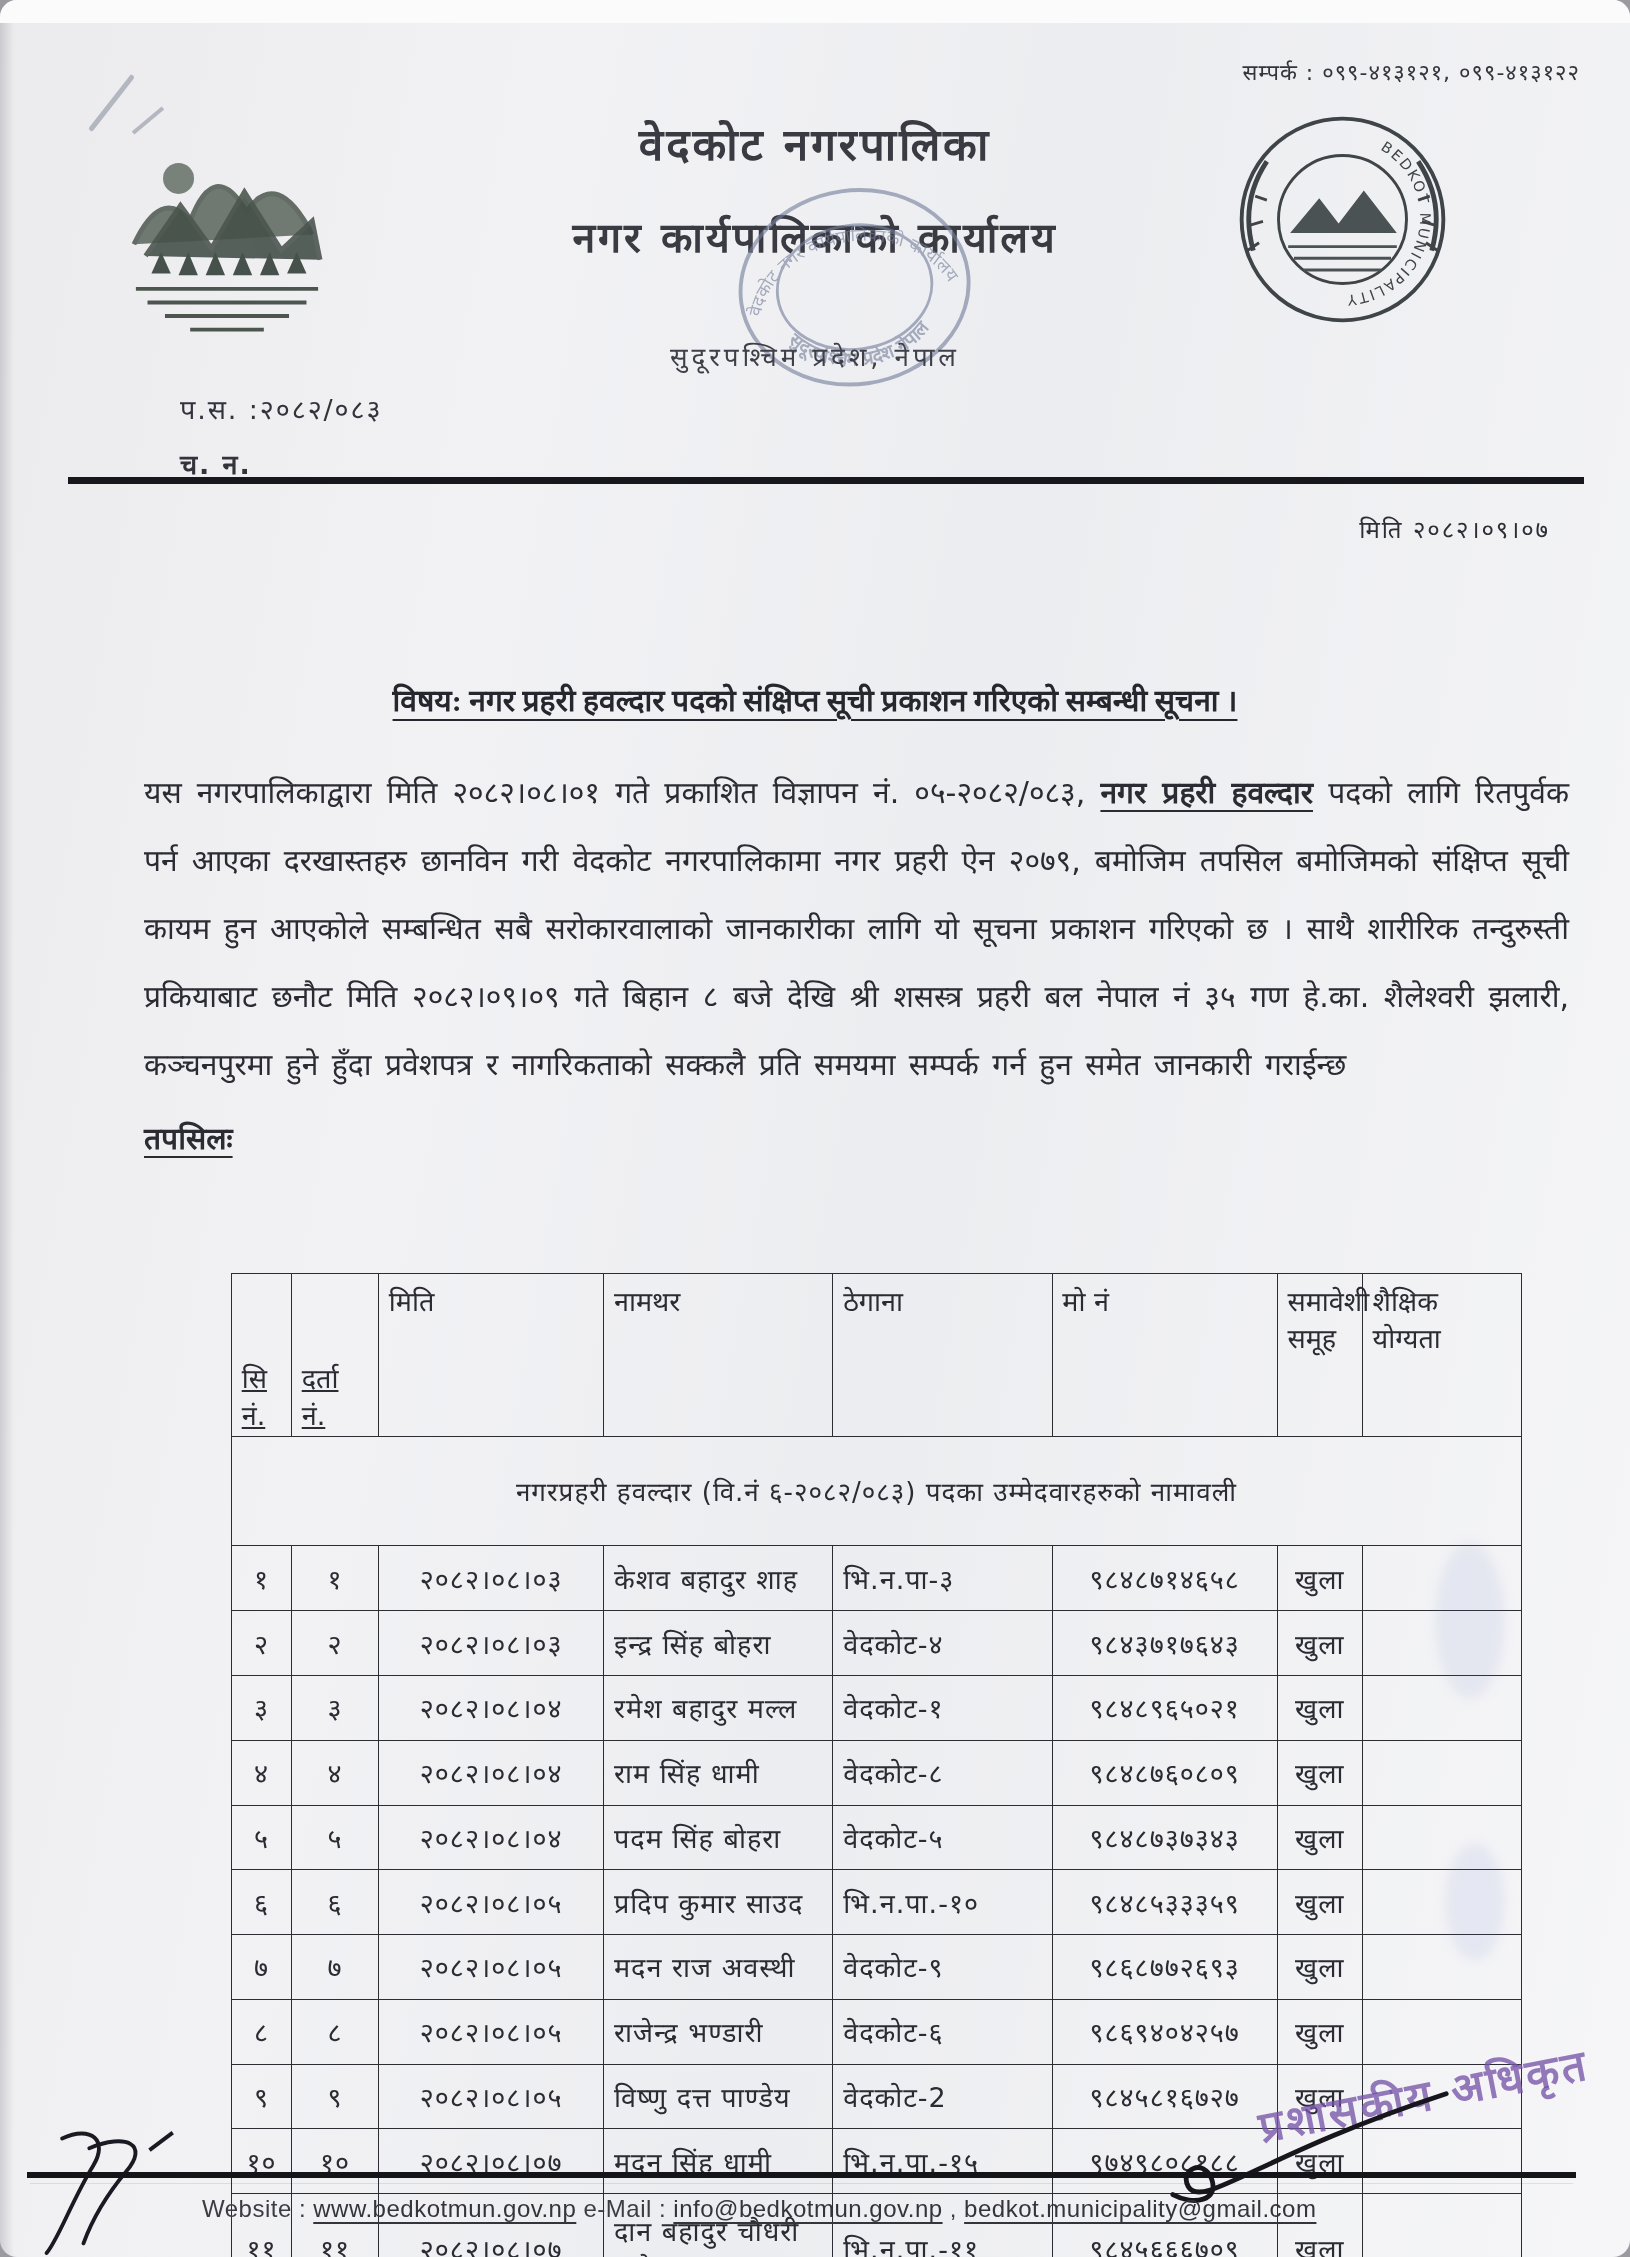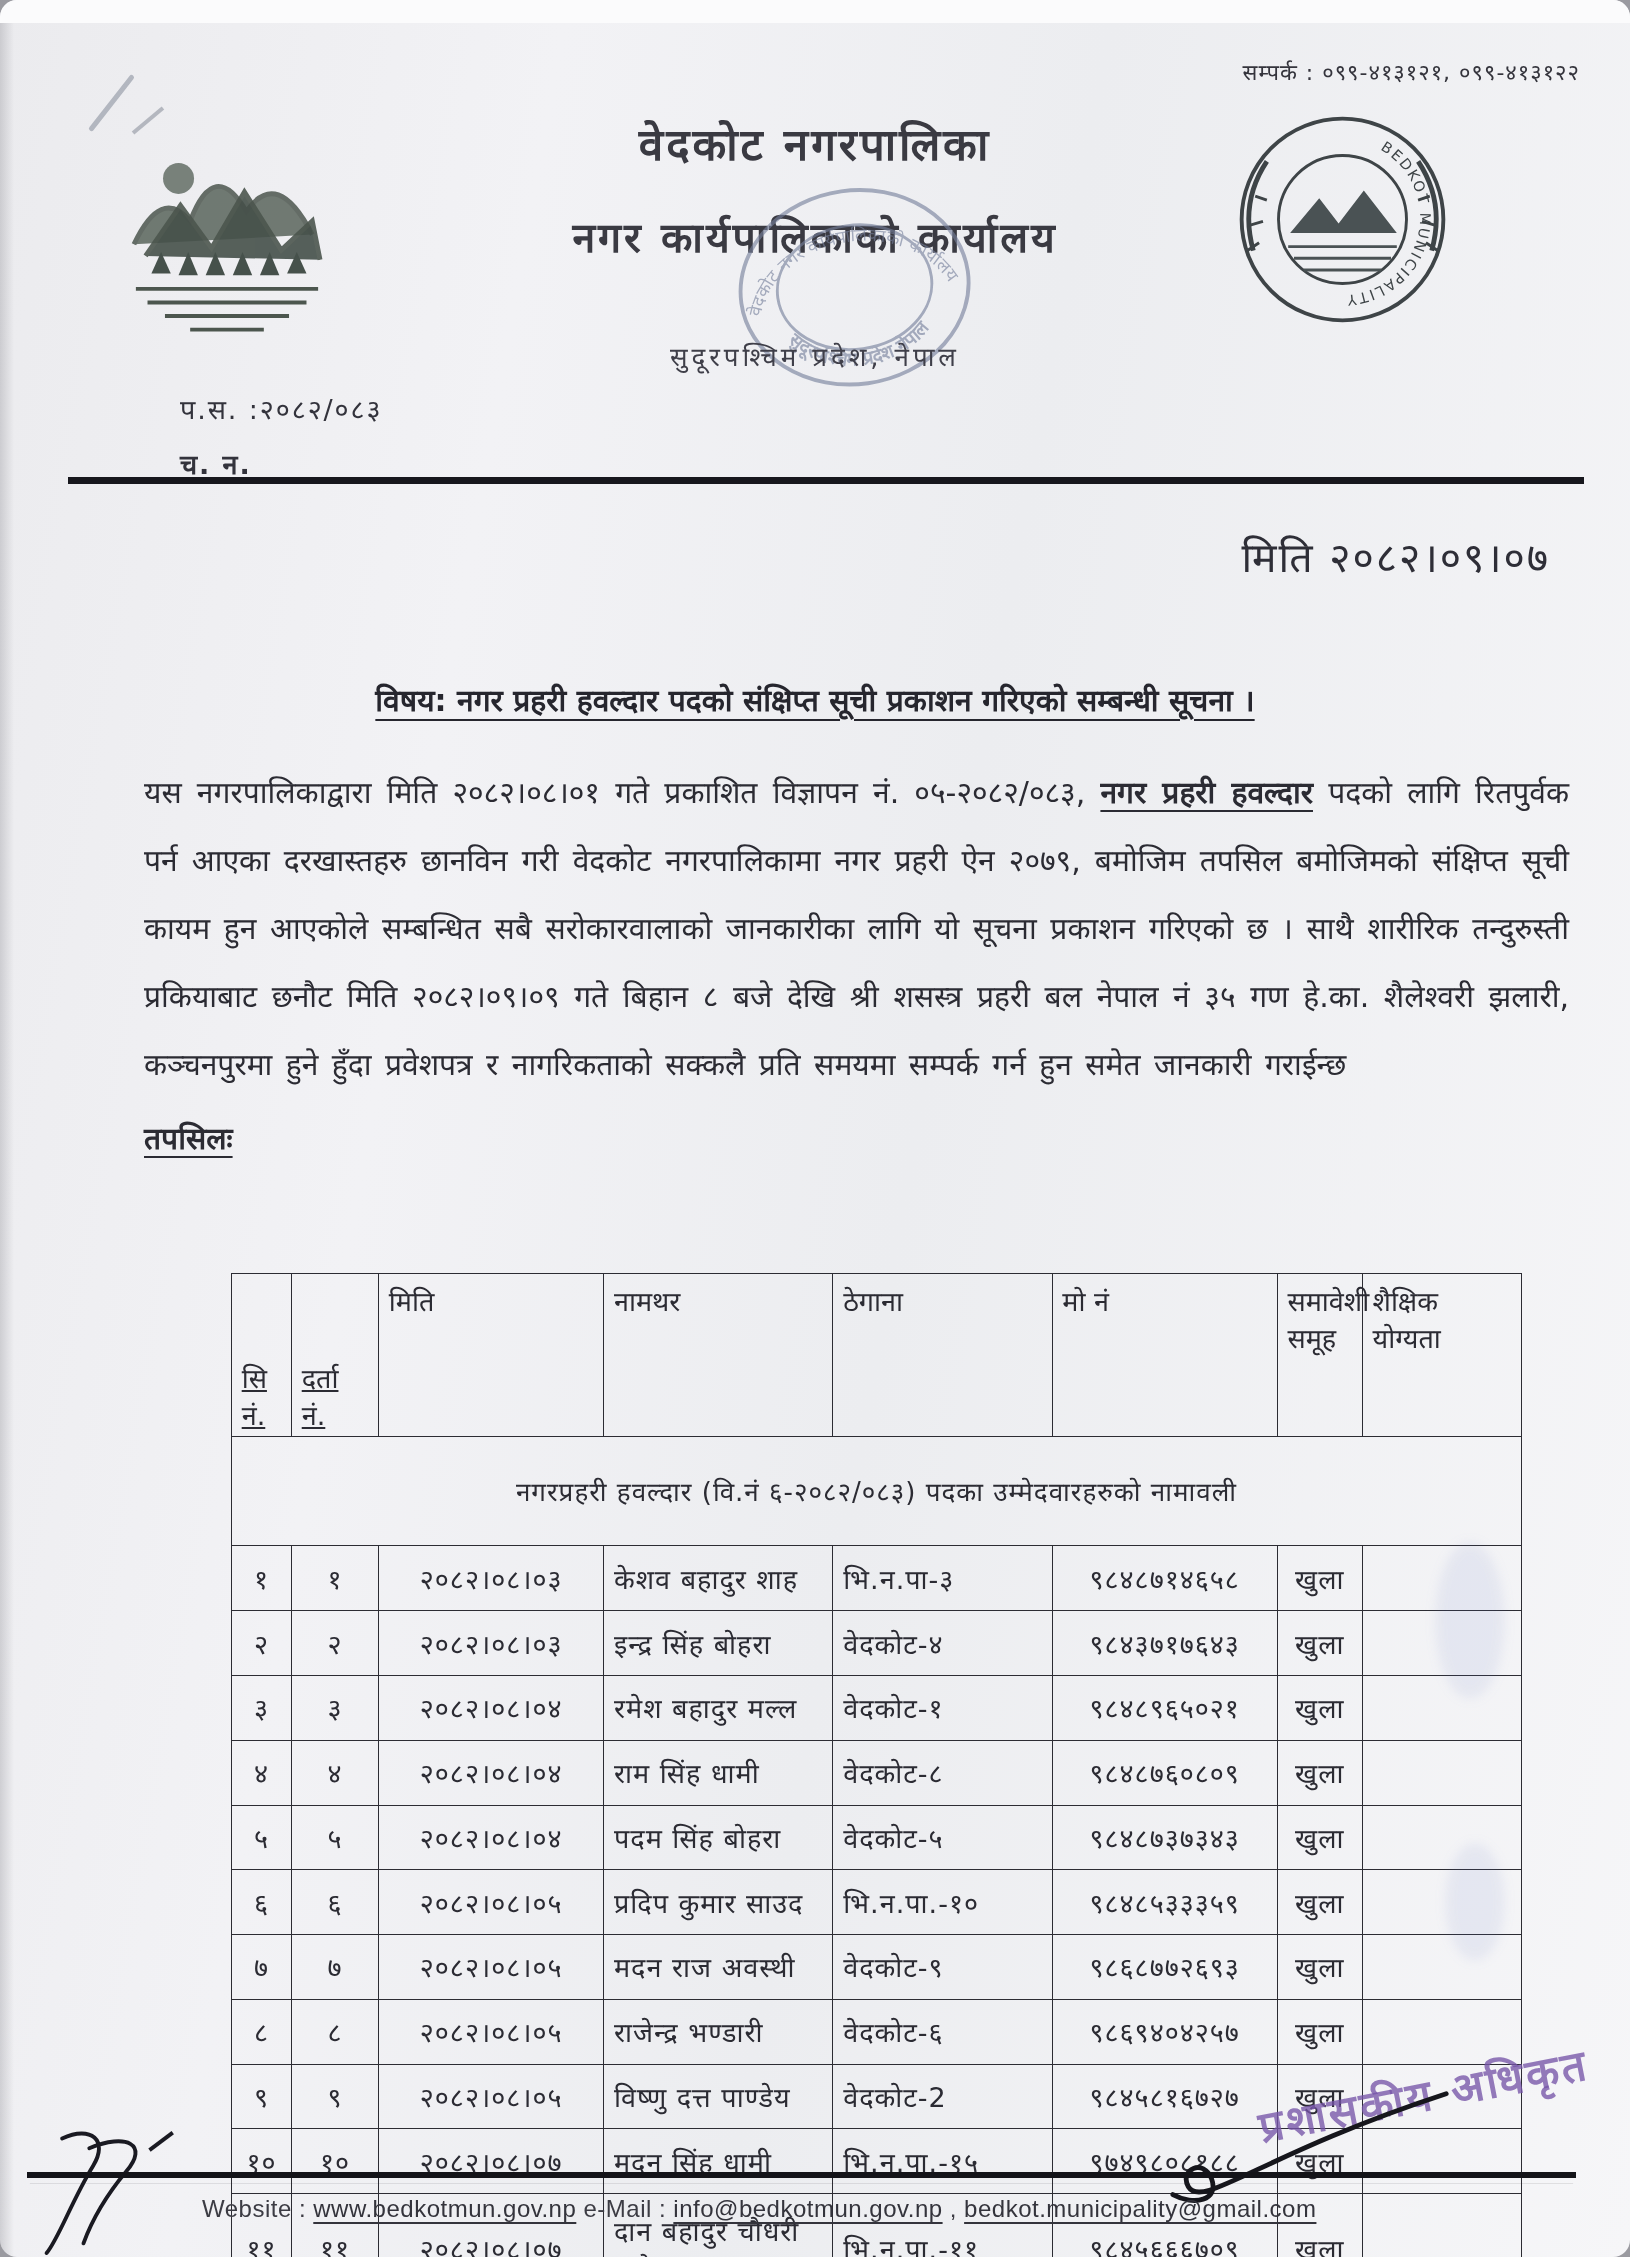"मिति २०८२।०९।०७" .date-line { font-size: 41px -> 24px; top: 528px -> 512px }
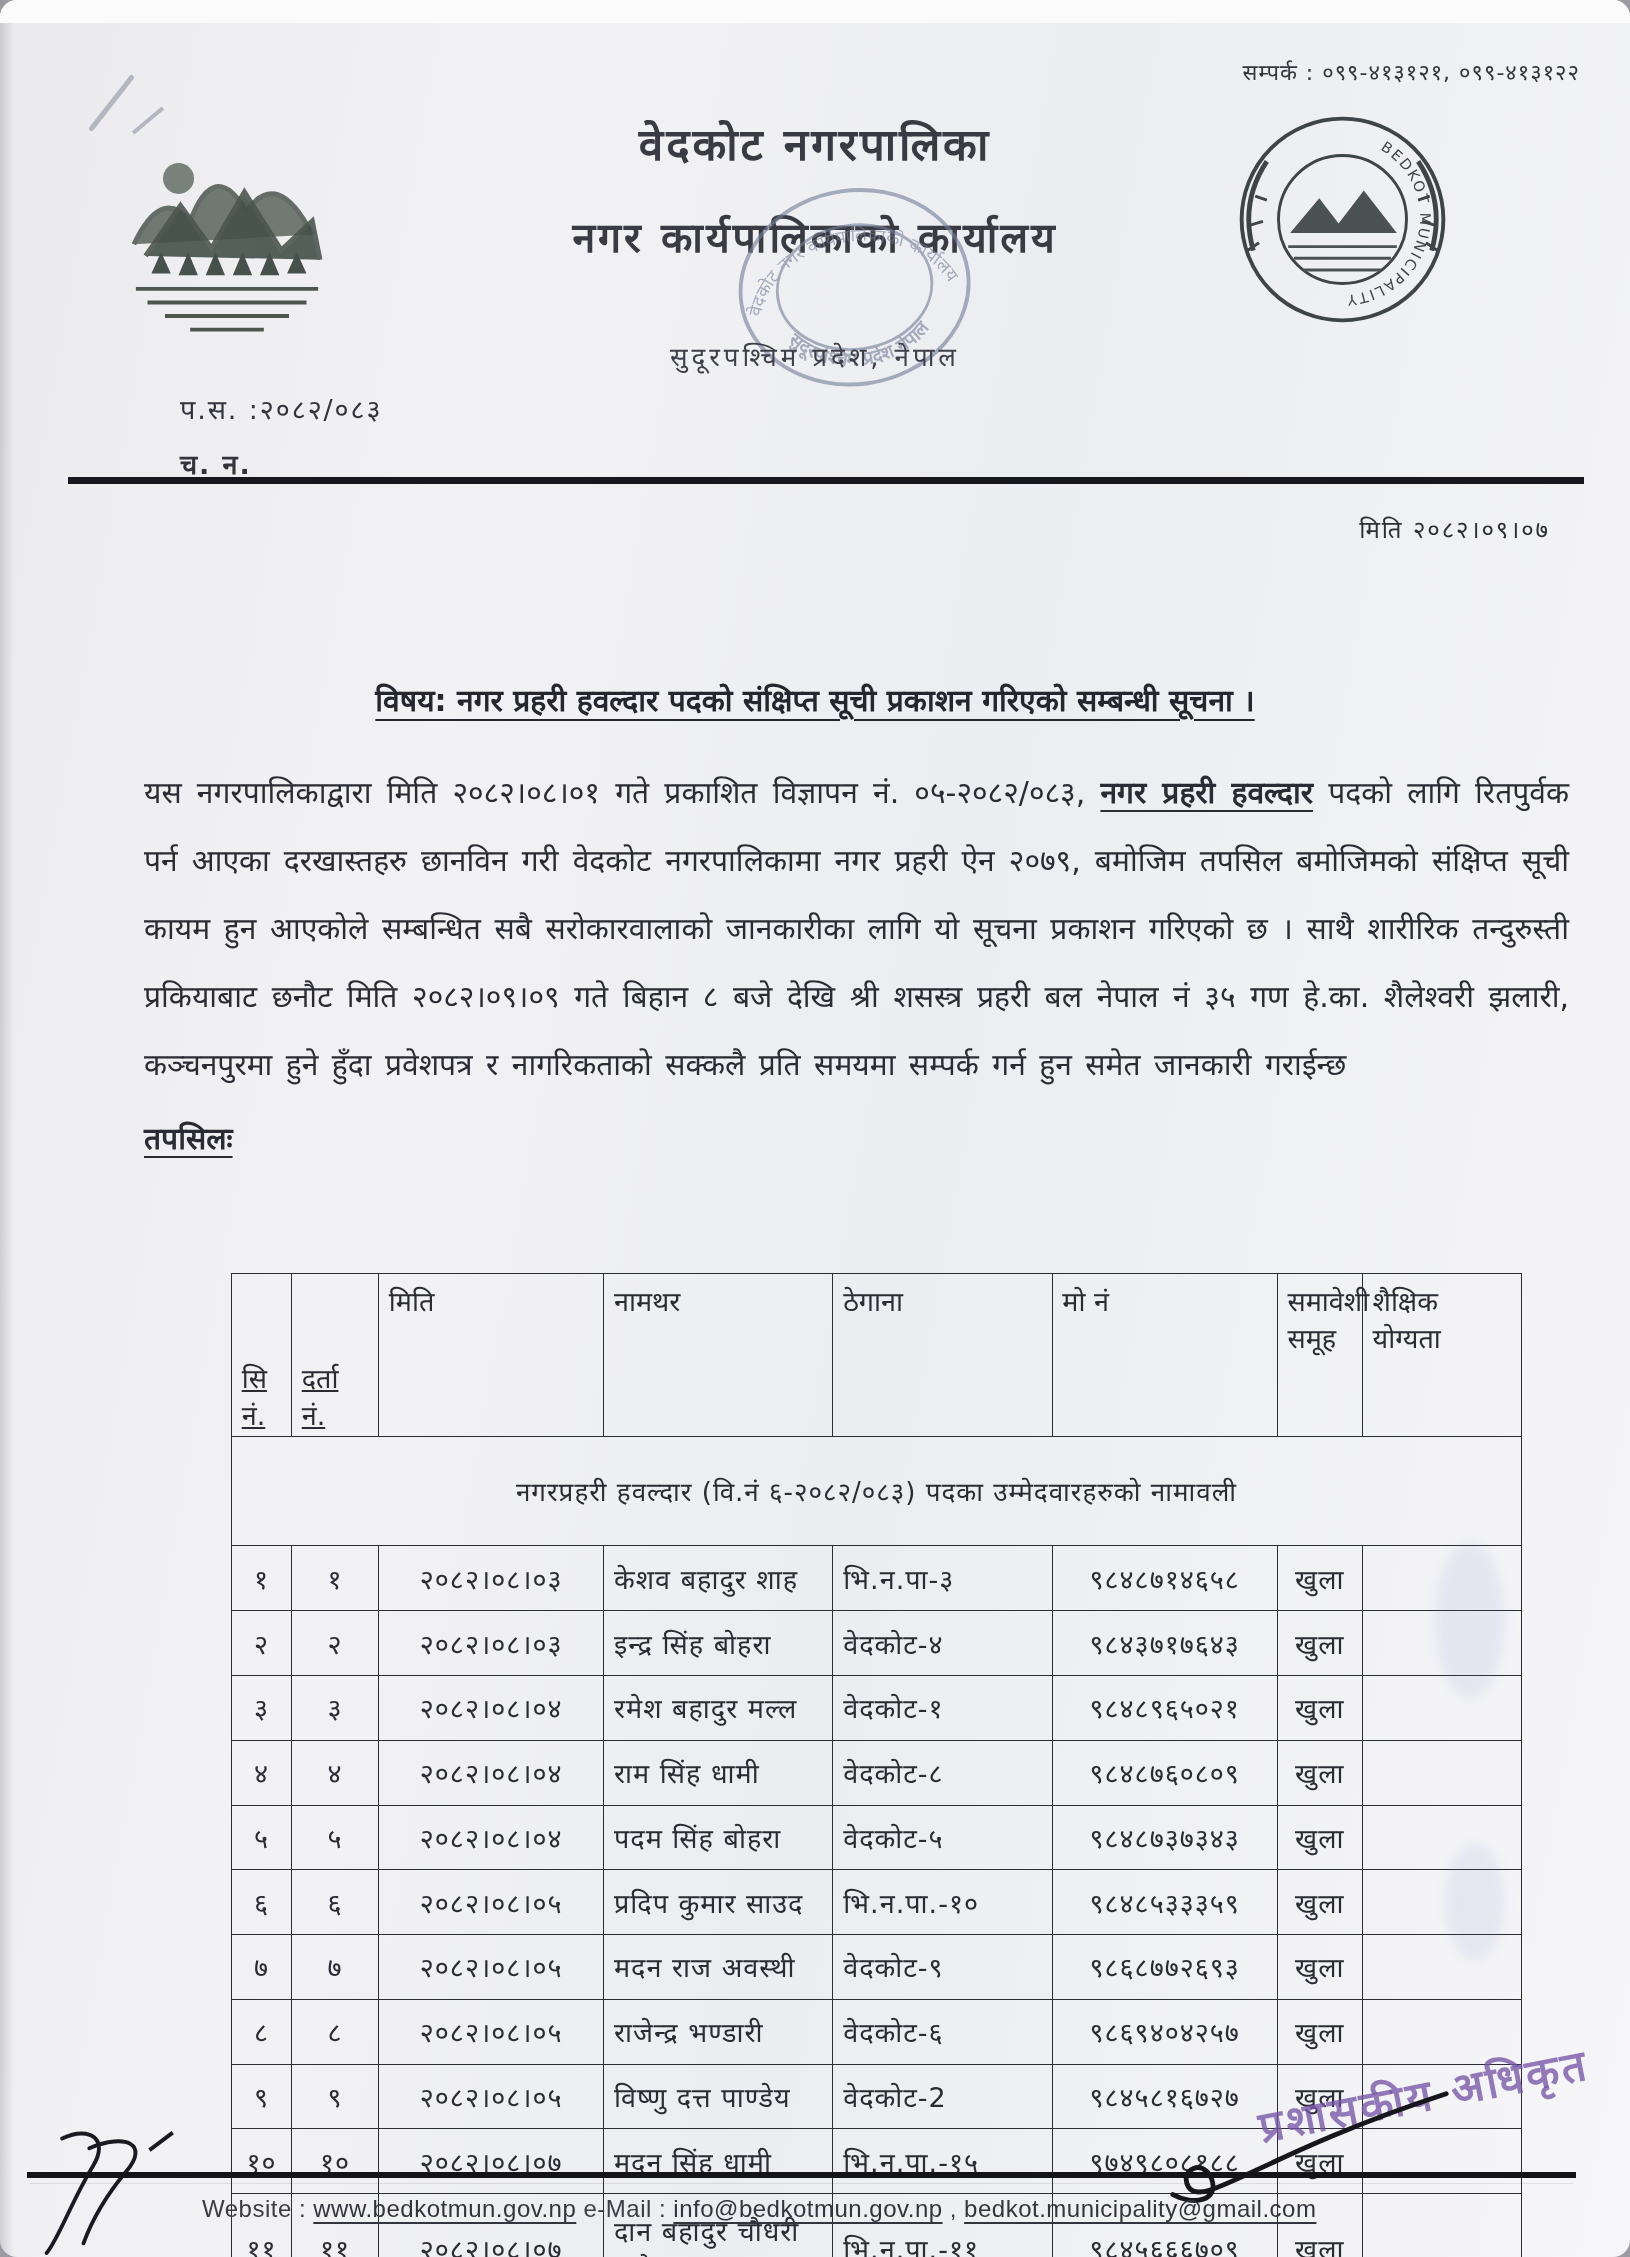"विषय: नगर प्रहरी हवल्दार पदको" .subject span { font-family: none -> Liberation Serif, serif }
